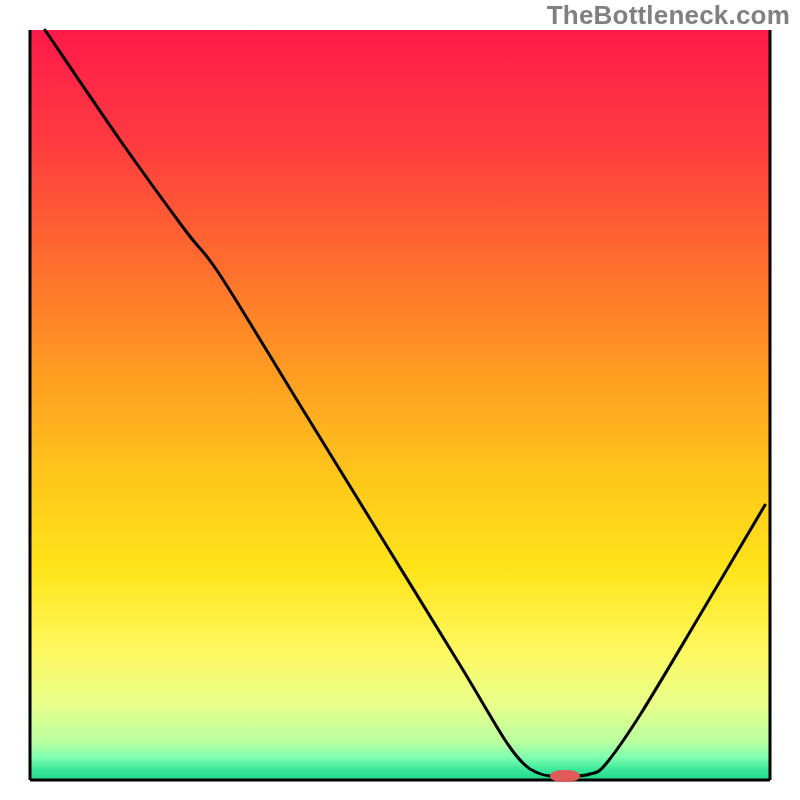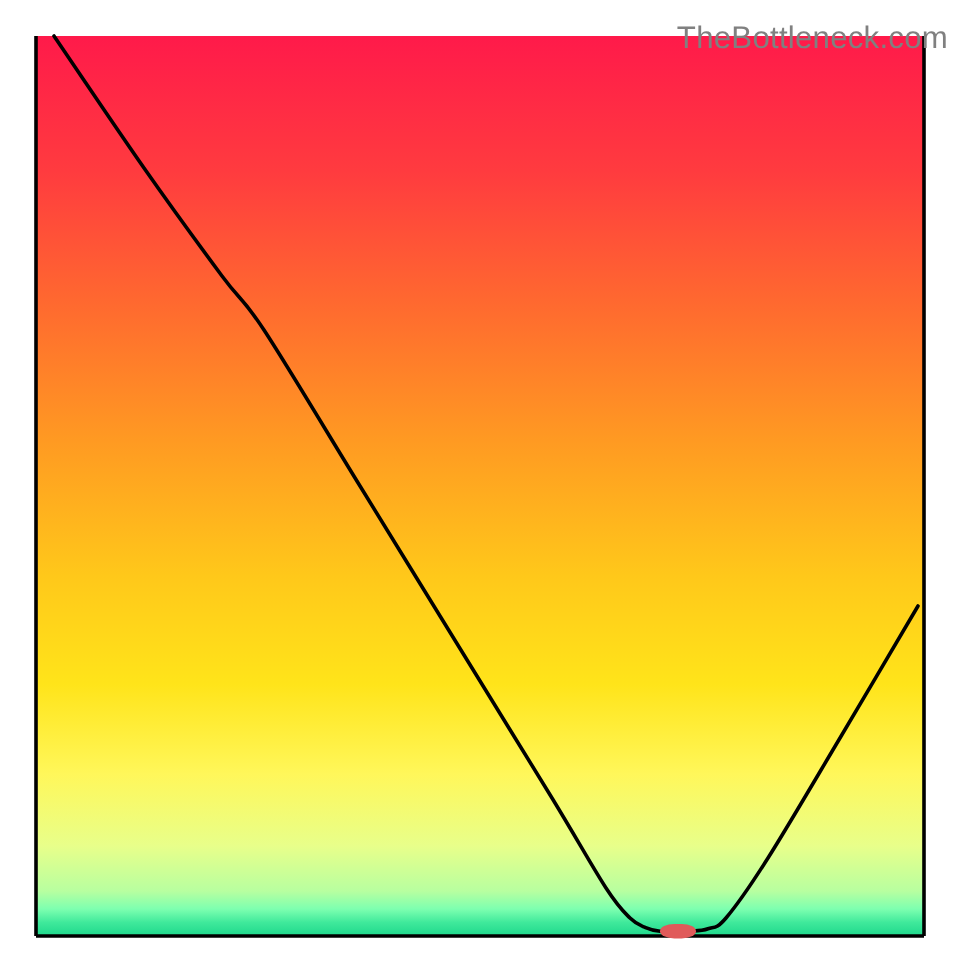"TheBottleneck.com" .watermark { font-weight: 400 -> 700; top: 16px -> 0 }
